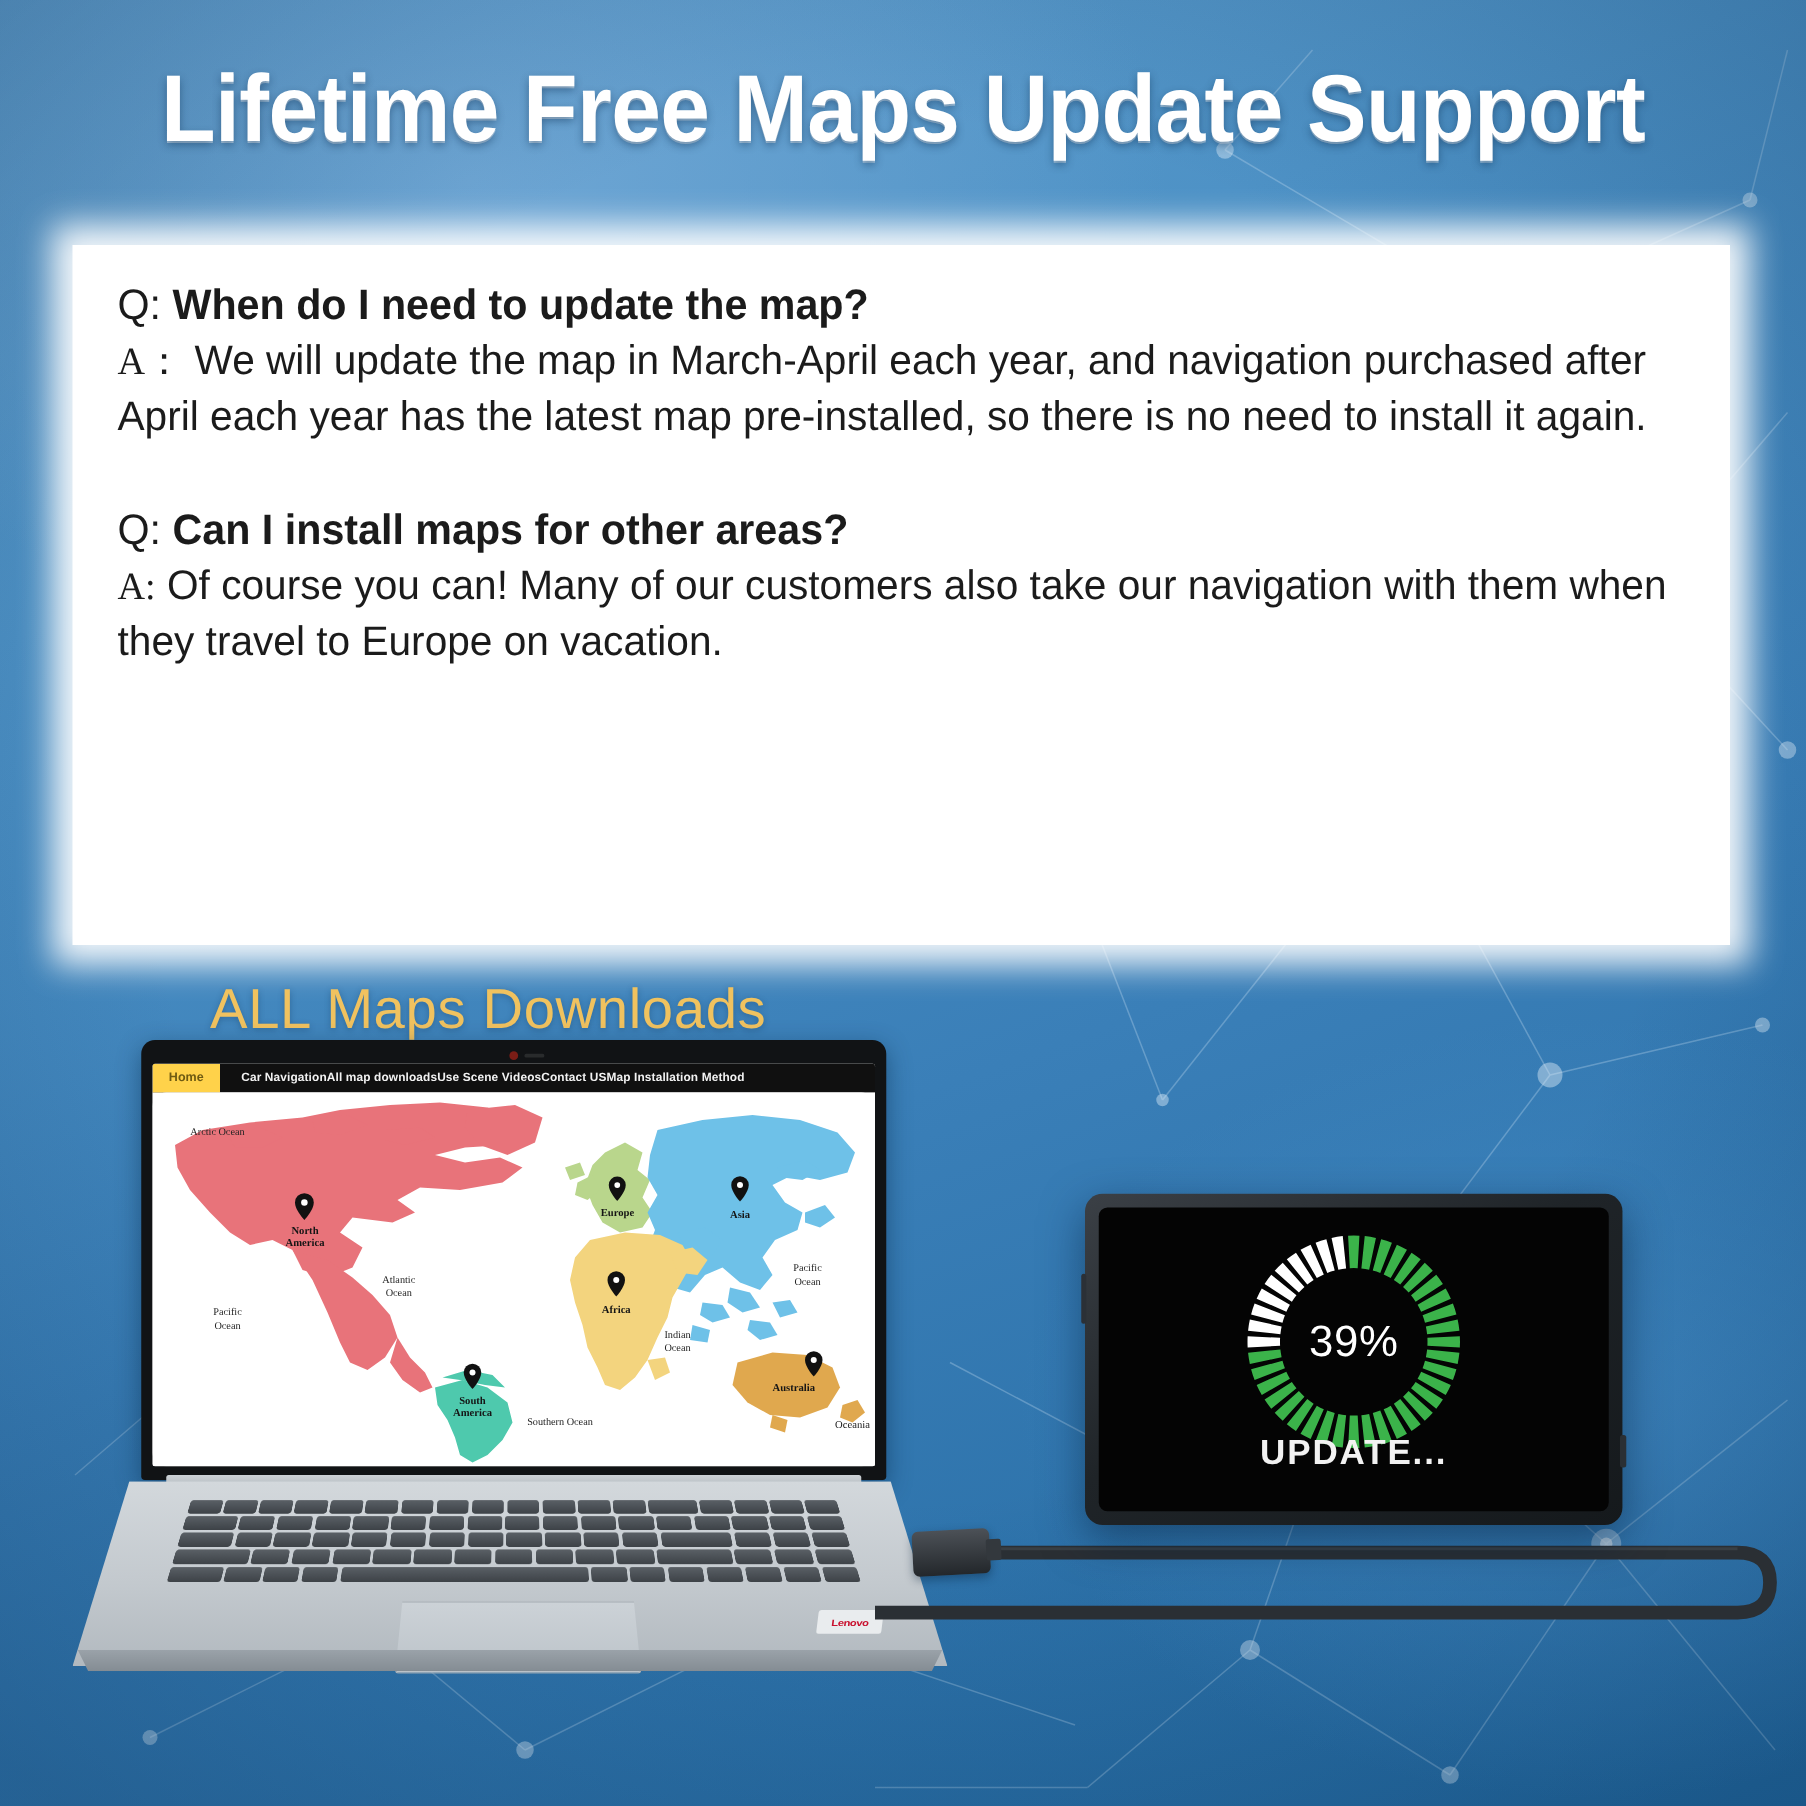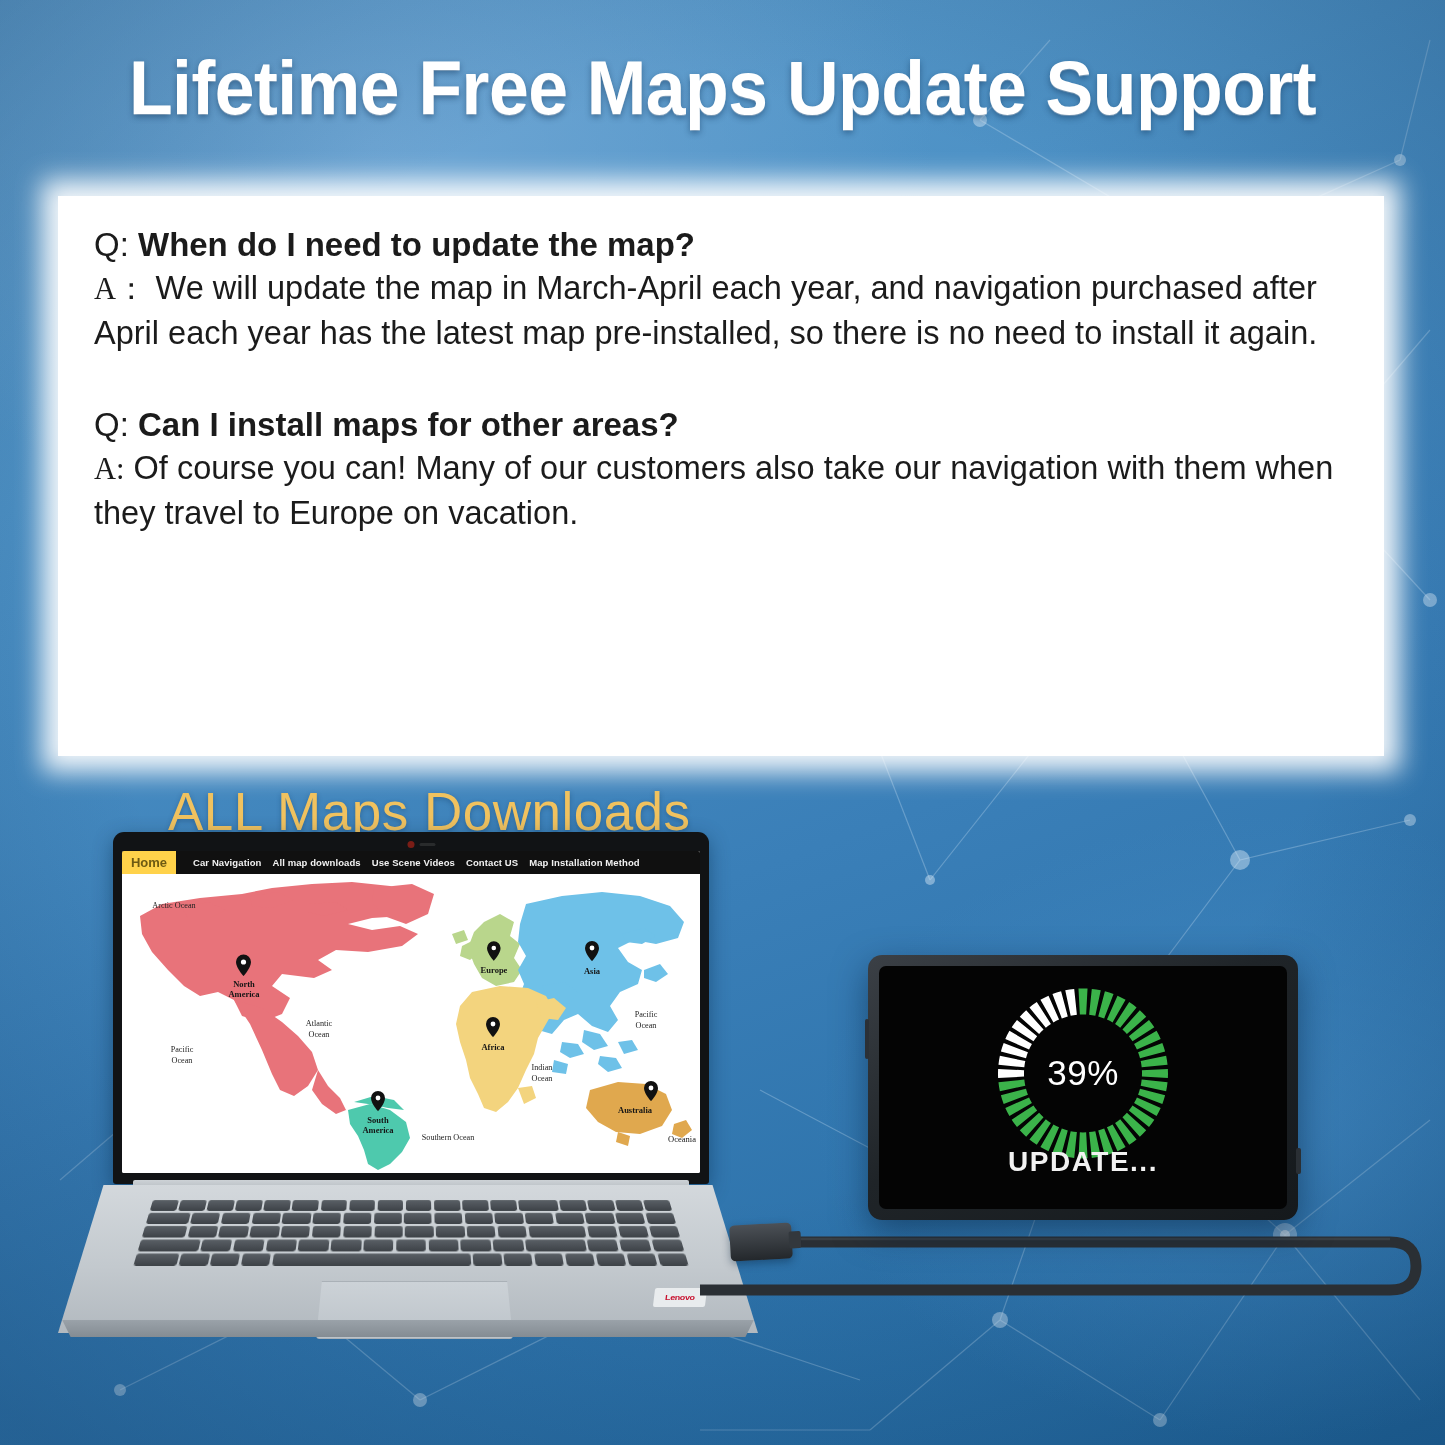"ALL Maps Downloads" .maps-heading { font-size: 53px -> 45px }
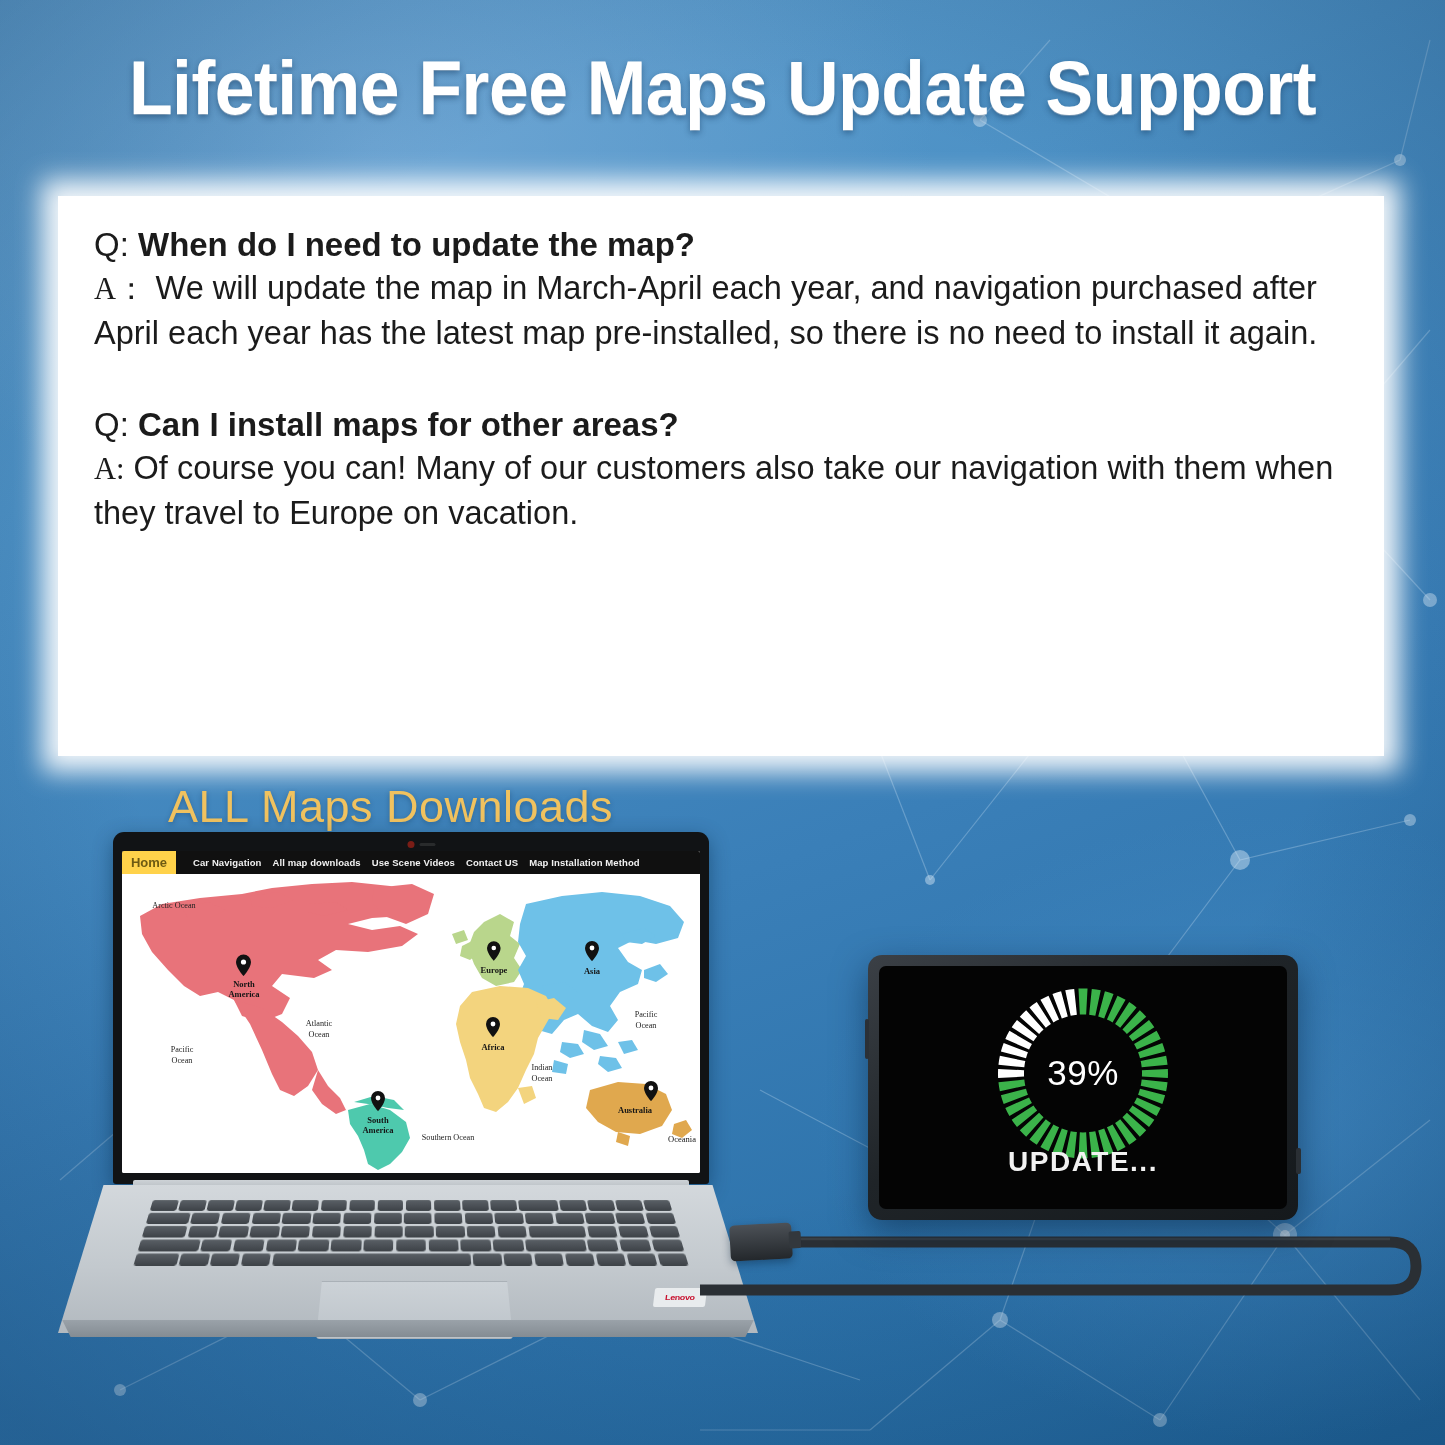"Home" .nav-home { font-size: 13px -> 10px }
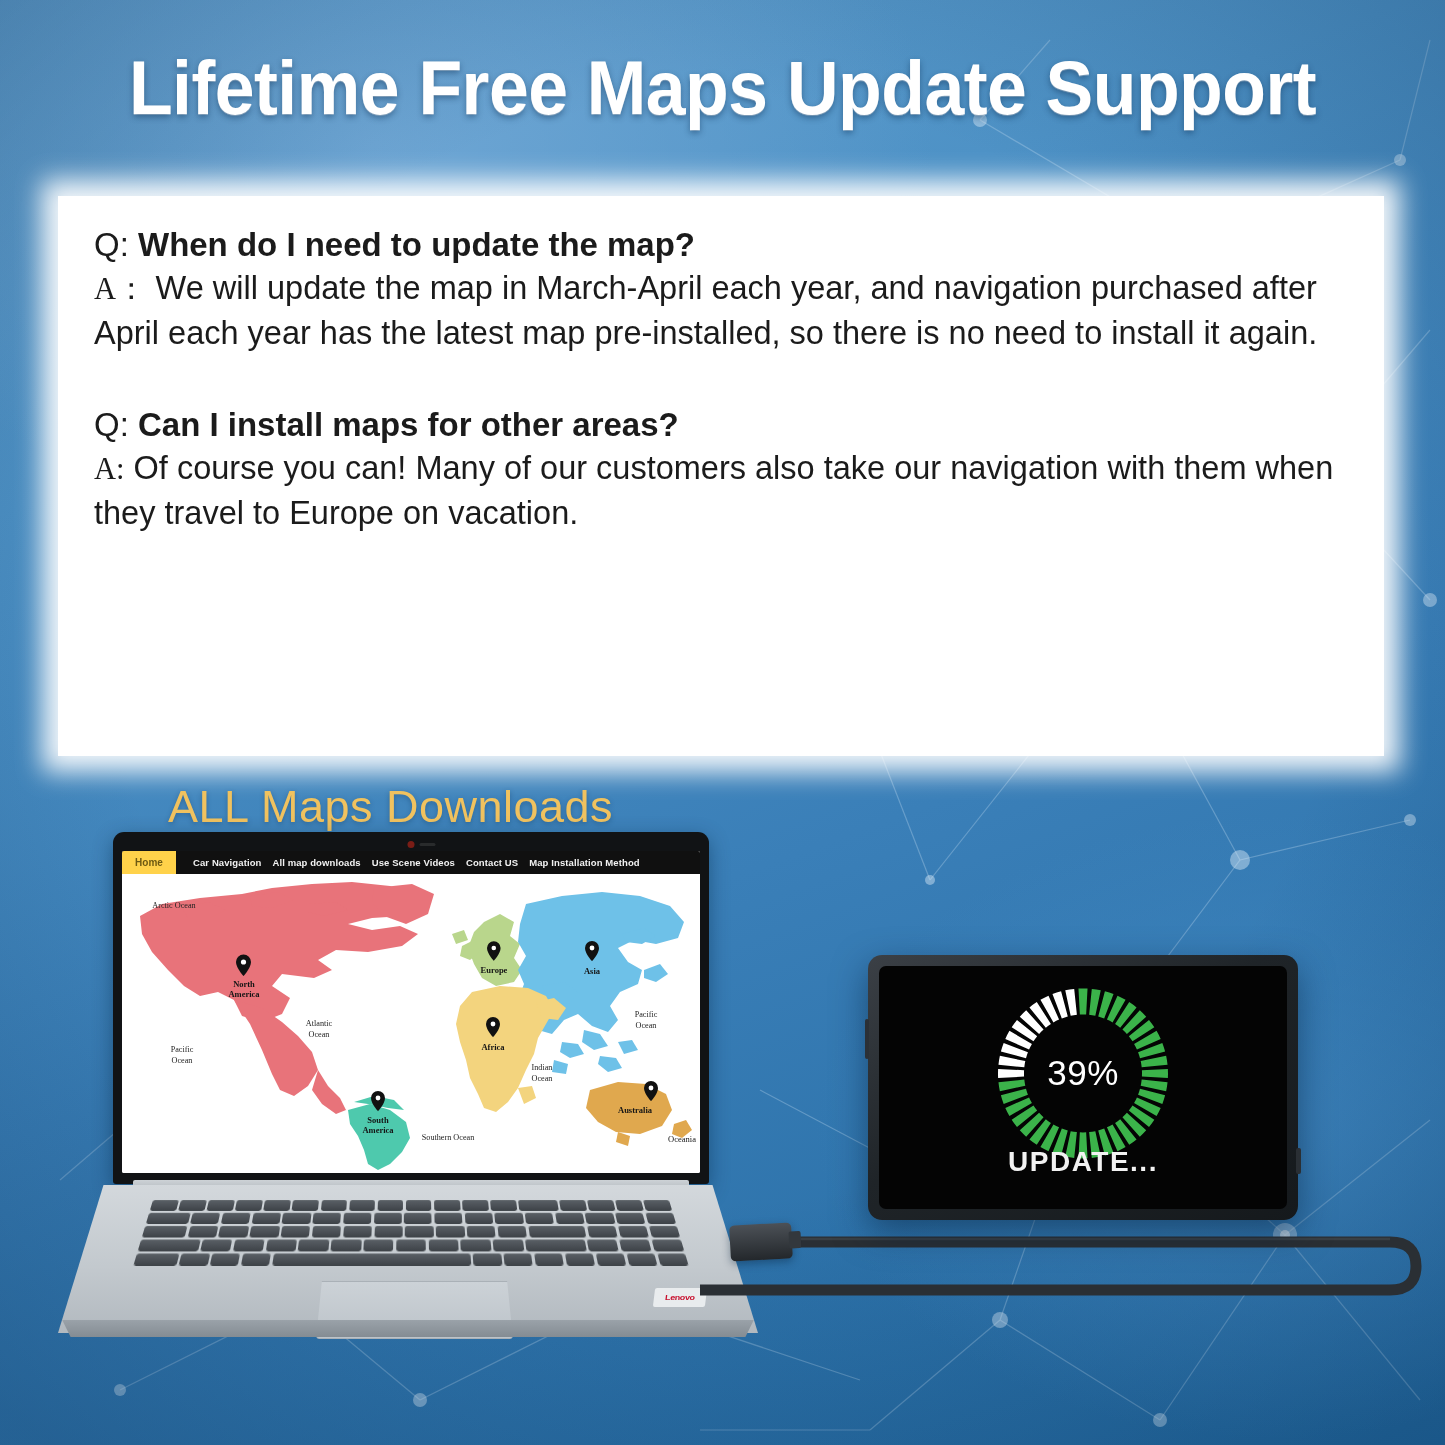"Car Navigation" .nav-items { gap: 11px -> 0 }
